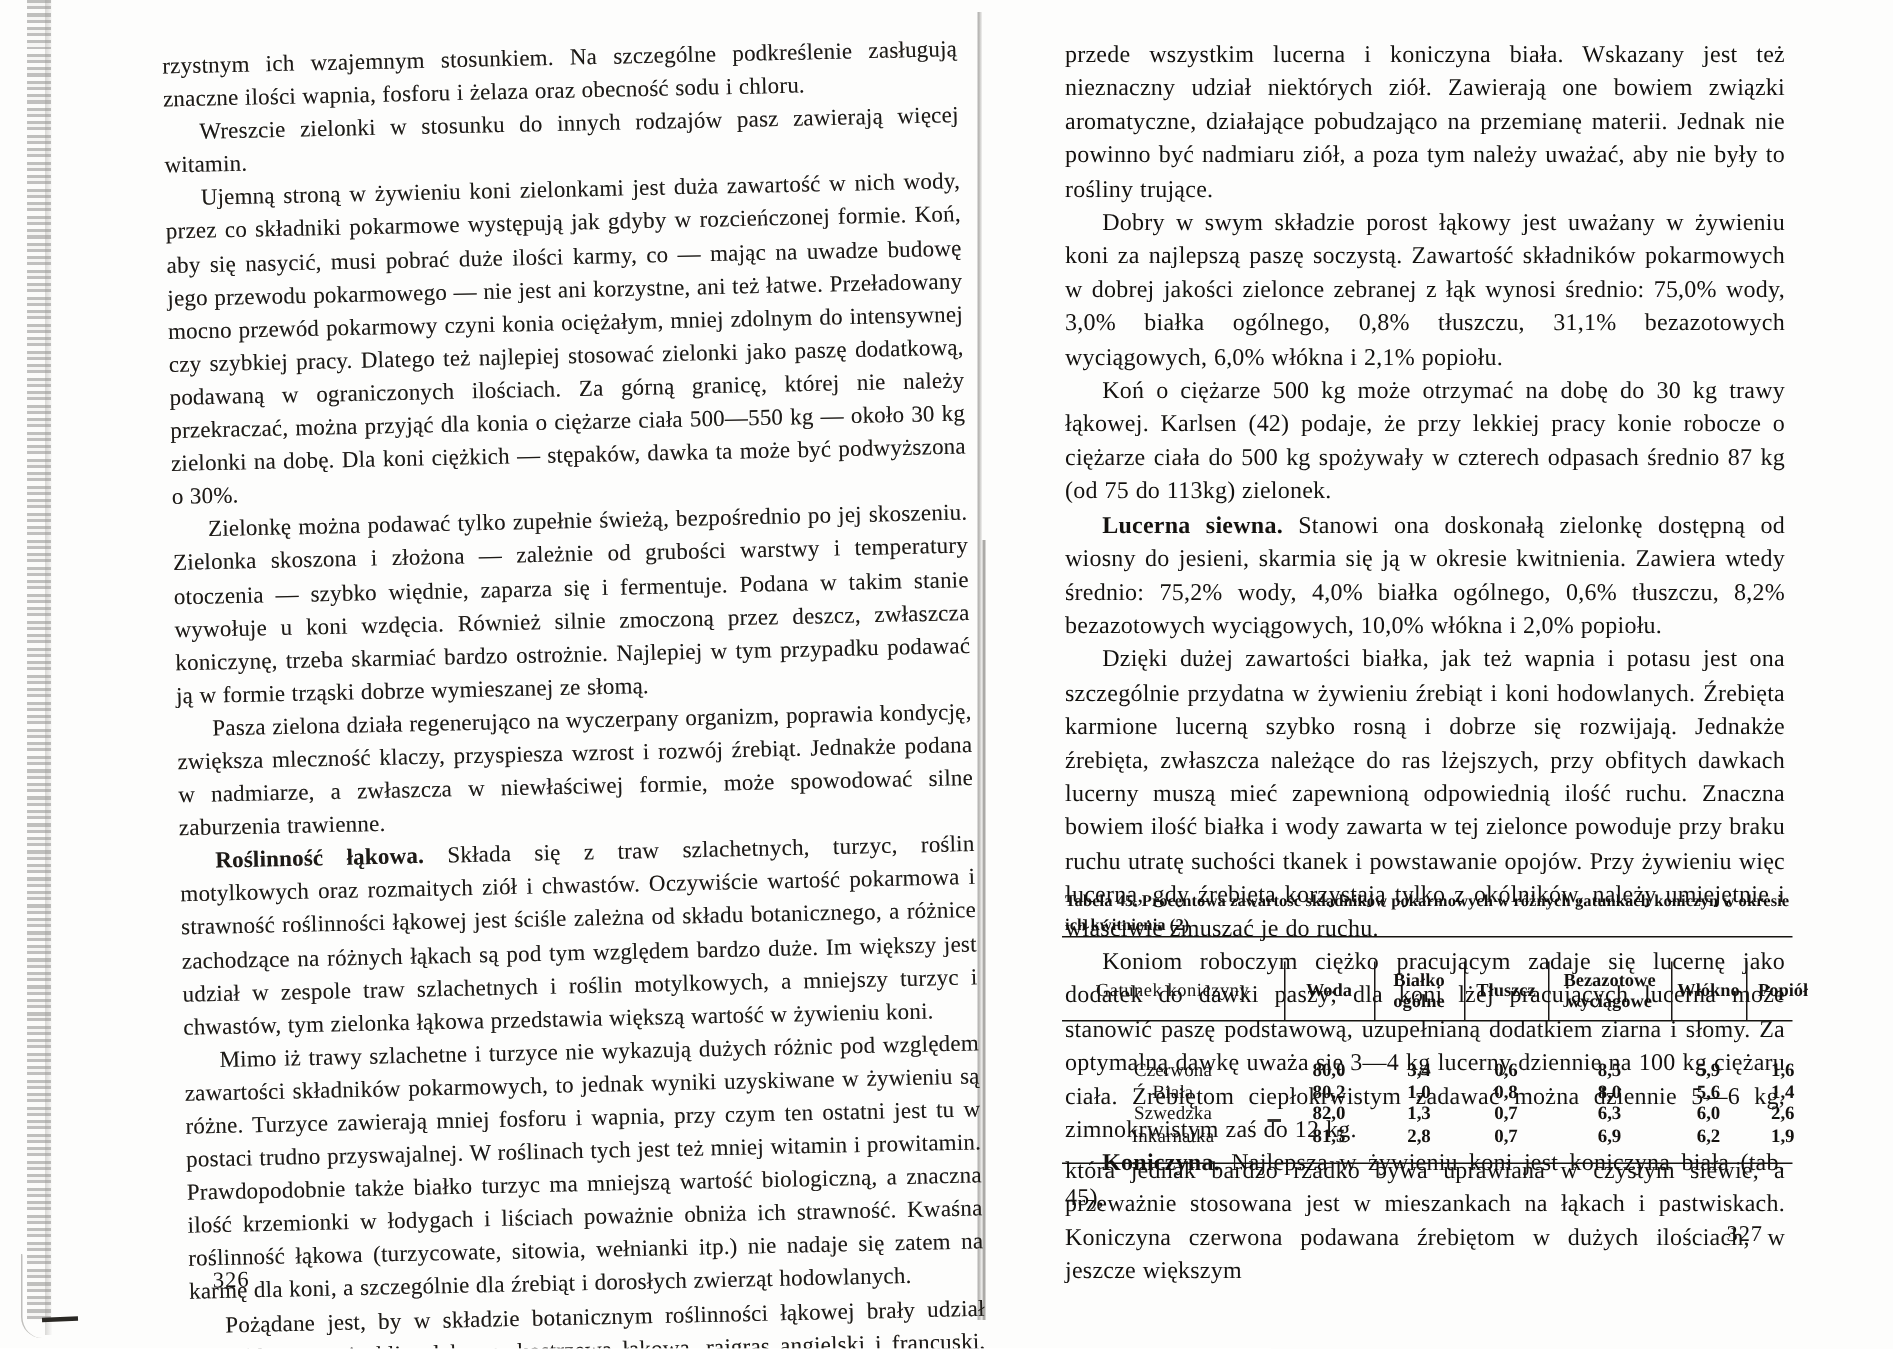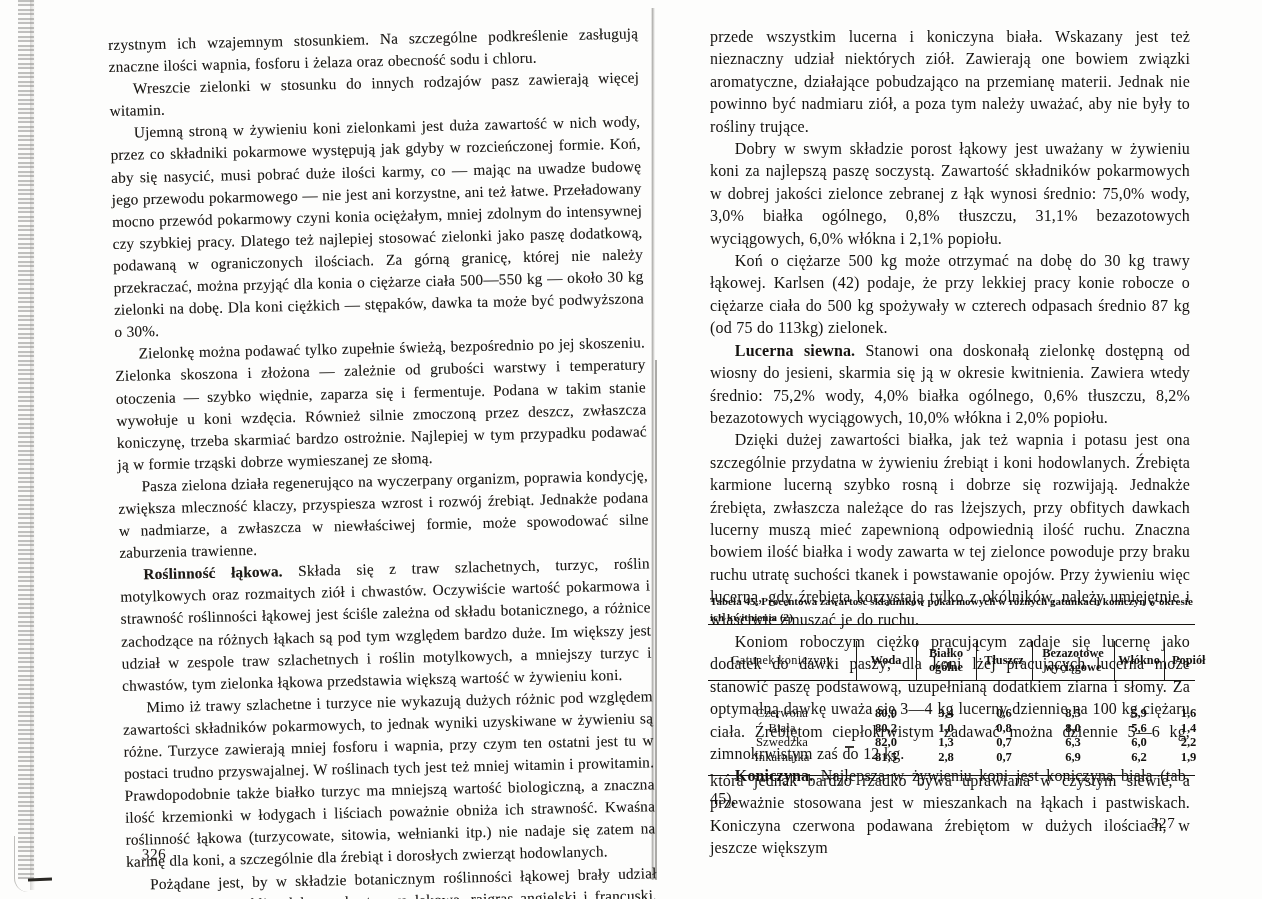"2,2" td { text: 2,2 -> 2,6 }
